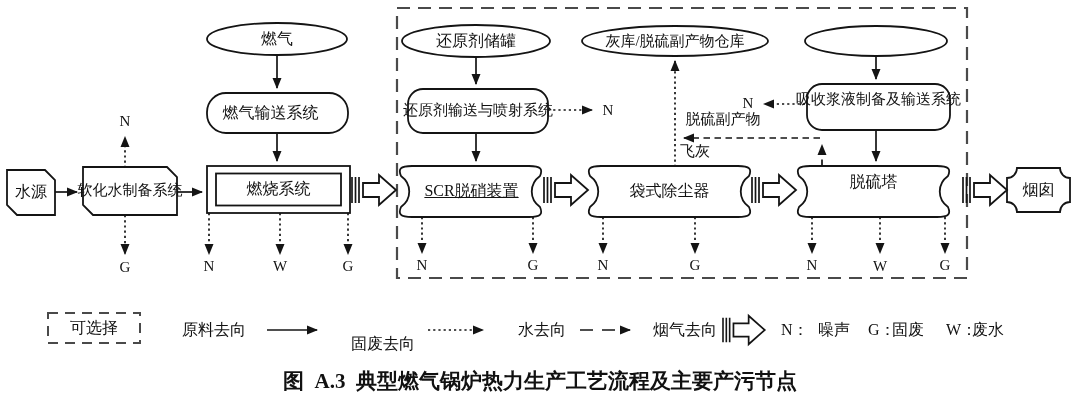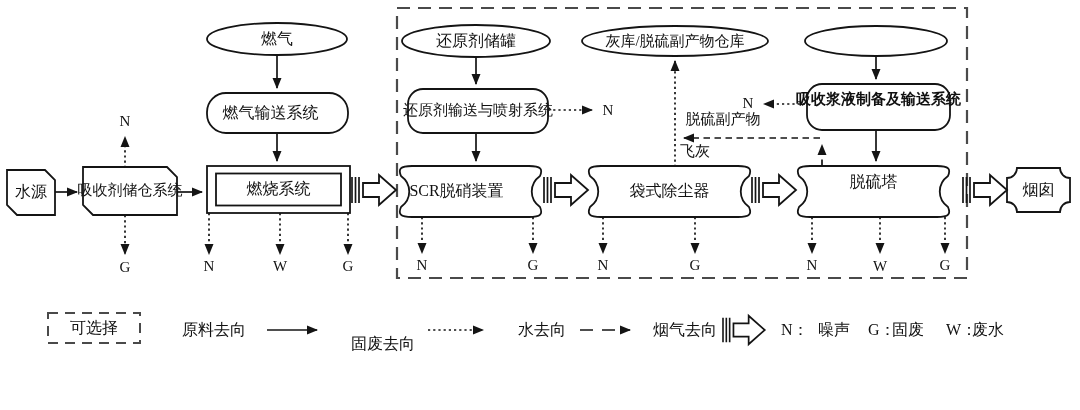"吸收浆液制备及" div.n { font-weight: bold -> none }
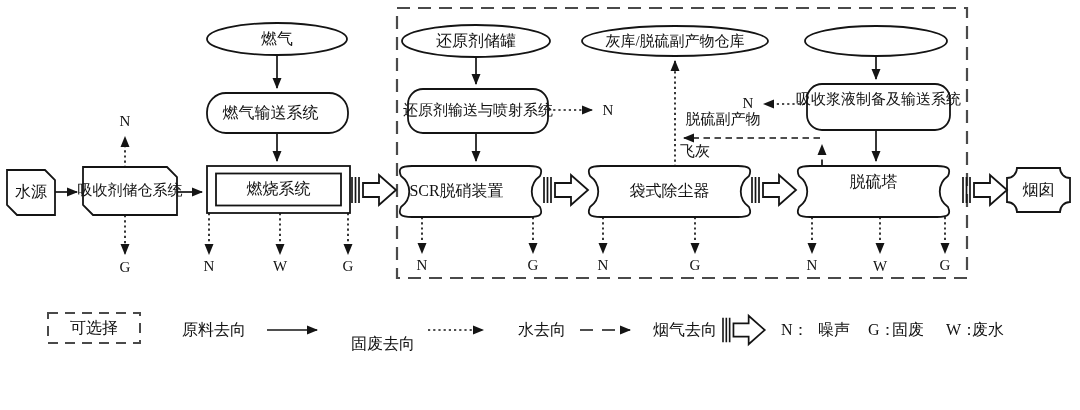"吸收剂储仓" span { text: 吸收剂储仓 -> 软化水制备 }
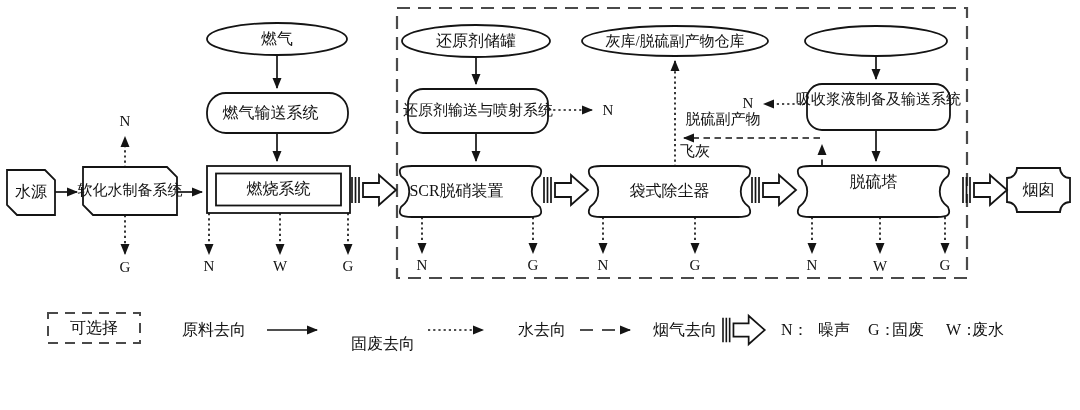"SCR脱硝装置" div.n { left: 385px -> 400px; text-decoration: none -> underline }
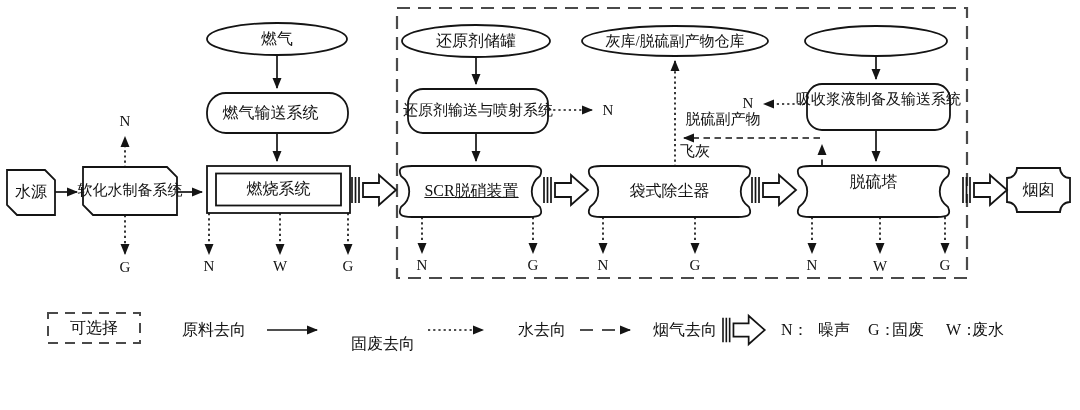"图 A.3 典型燃气锅炉热力生产工艺流程及主要产污节点" div { html: none -> <div>图 A.3 典型燃气锅炉热力生产工艺流程及主要产污节点</div> }
